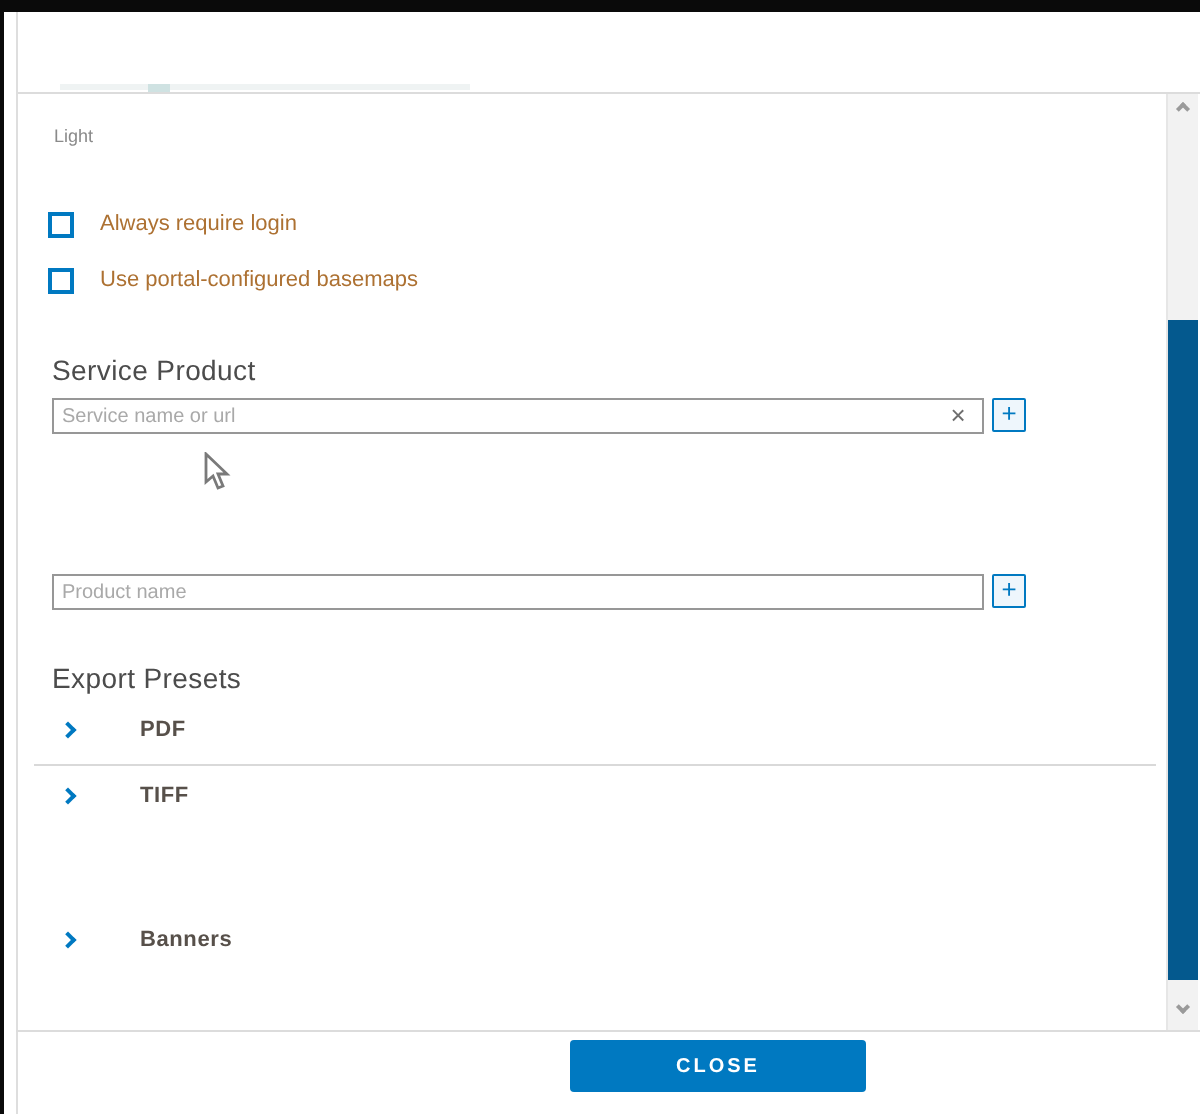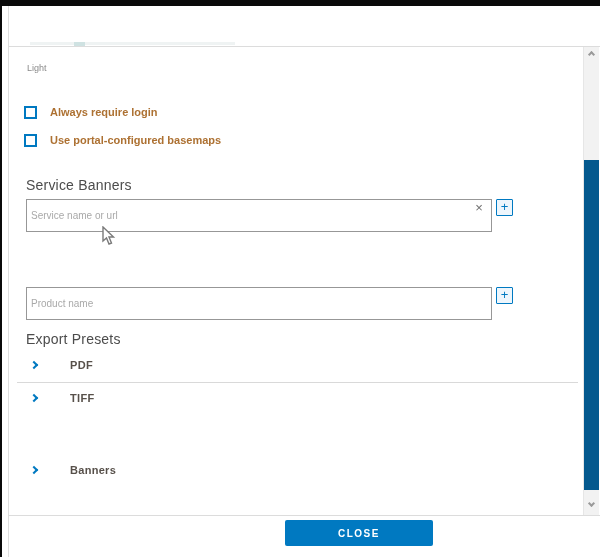"Always require login" .check-label { font-weight: 700 -> 400 }
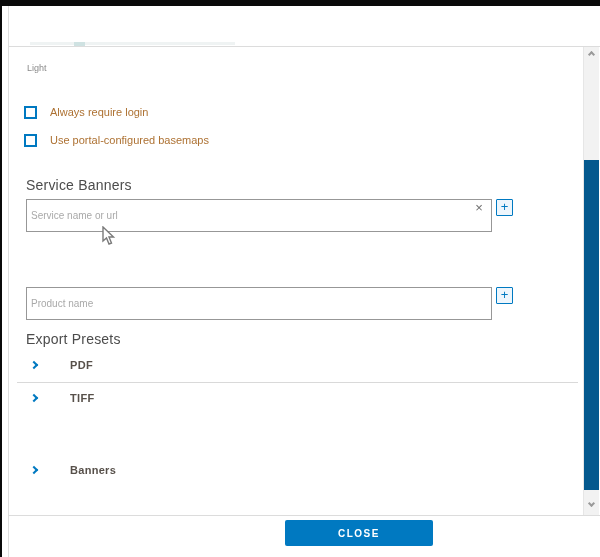"Service Banners" div.section-heading { text: Banners -> Product }
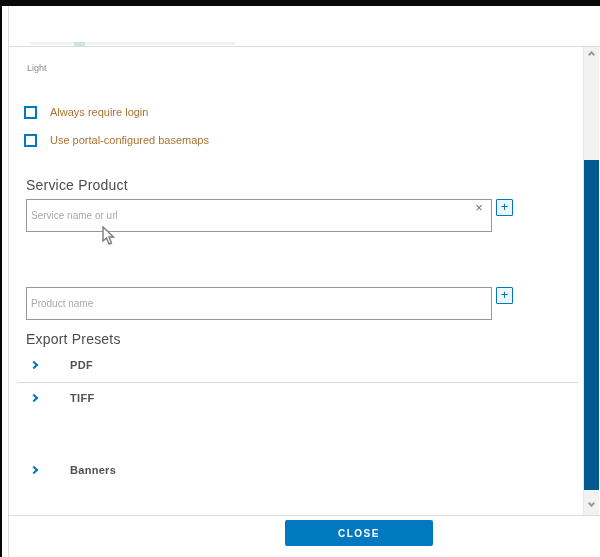"Service name or url" .text-input { height: 33px -> 18px }
